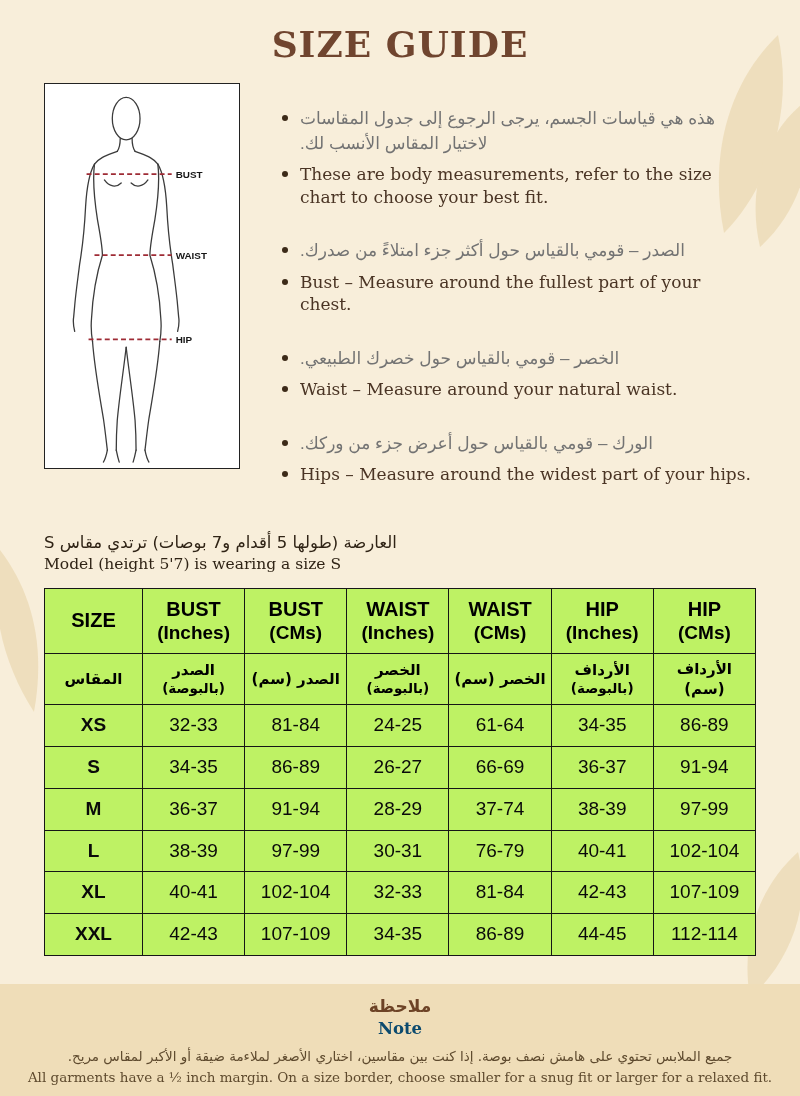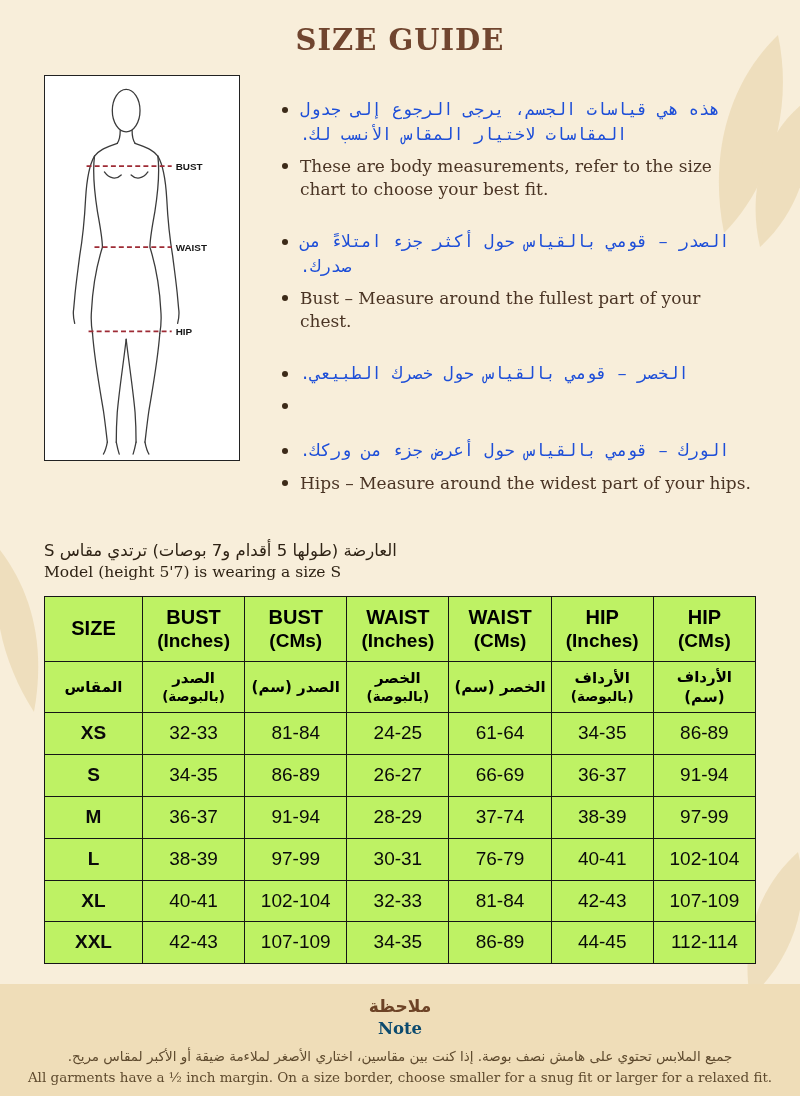"SIZE GUIDE" .title { font-size: 29px -> 36px }
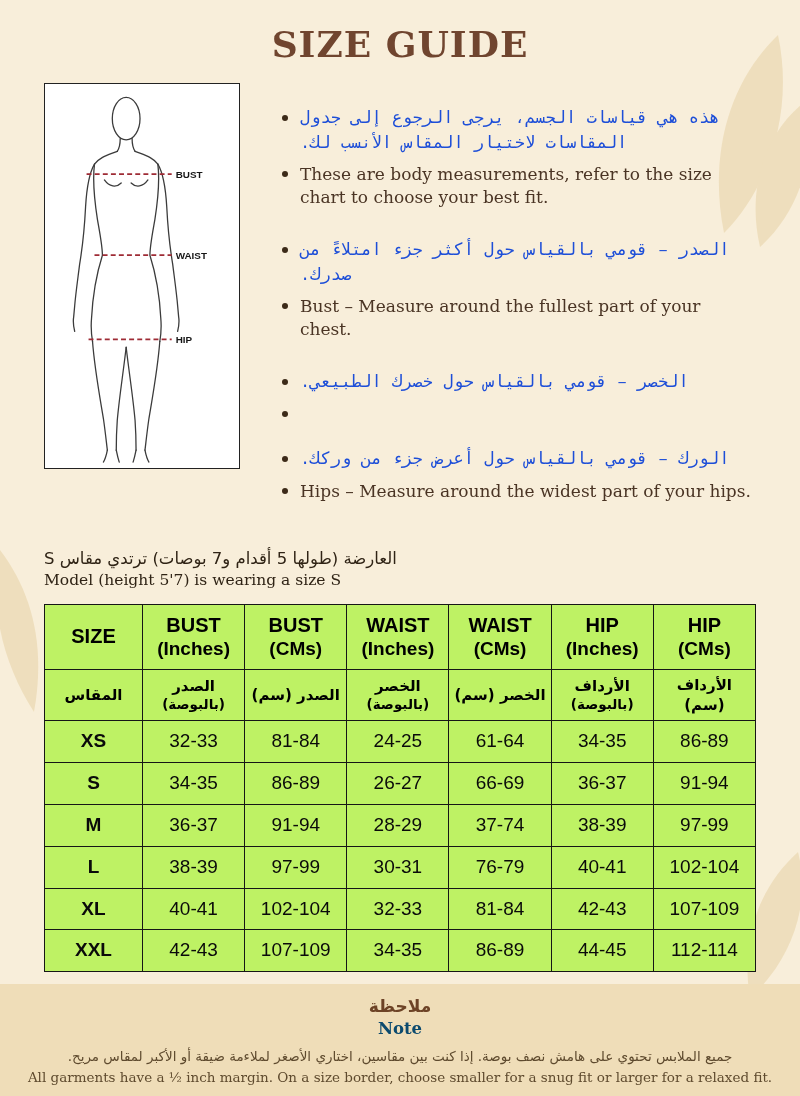"هذه هي قياسات الجسم، يرجى" .ar { color: #1d4ed8 -> #737373; font-family: Liberation Mono, monospace -> Liberation Sans, sans-serif }
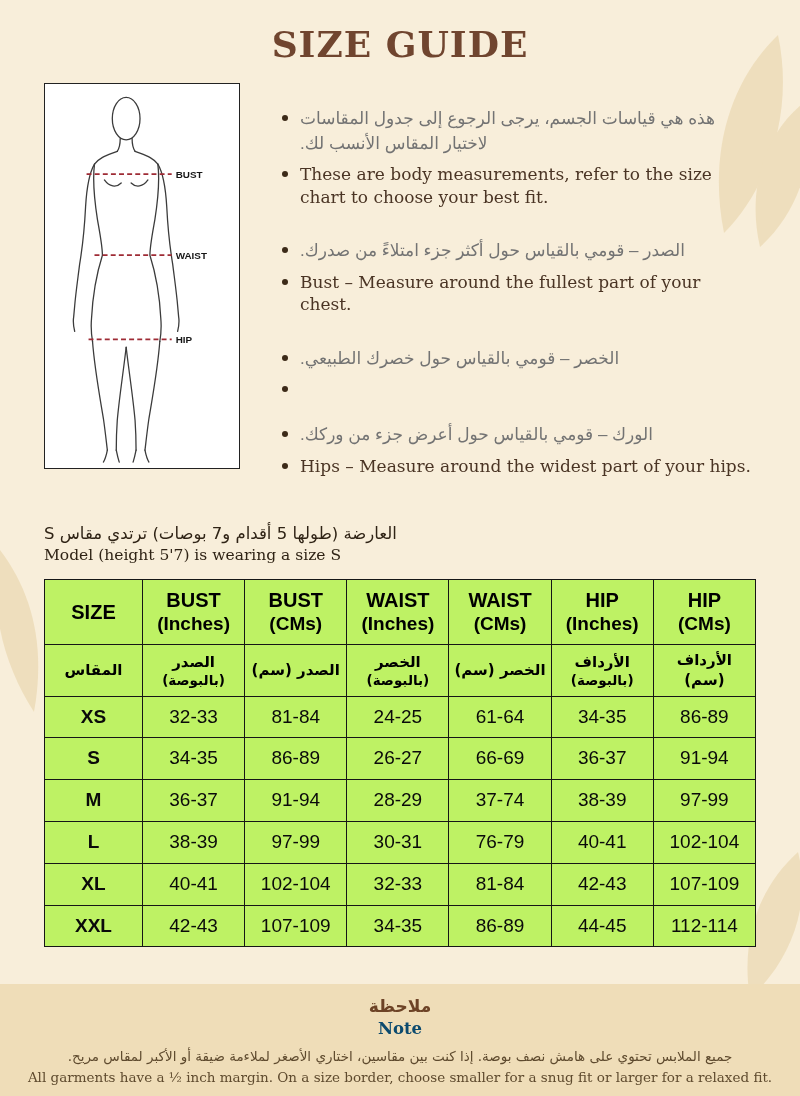"Waist – Measure around your" div.en { html: none -> <div>Waist – Measure around your natural waist.</div> }
